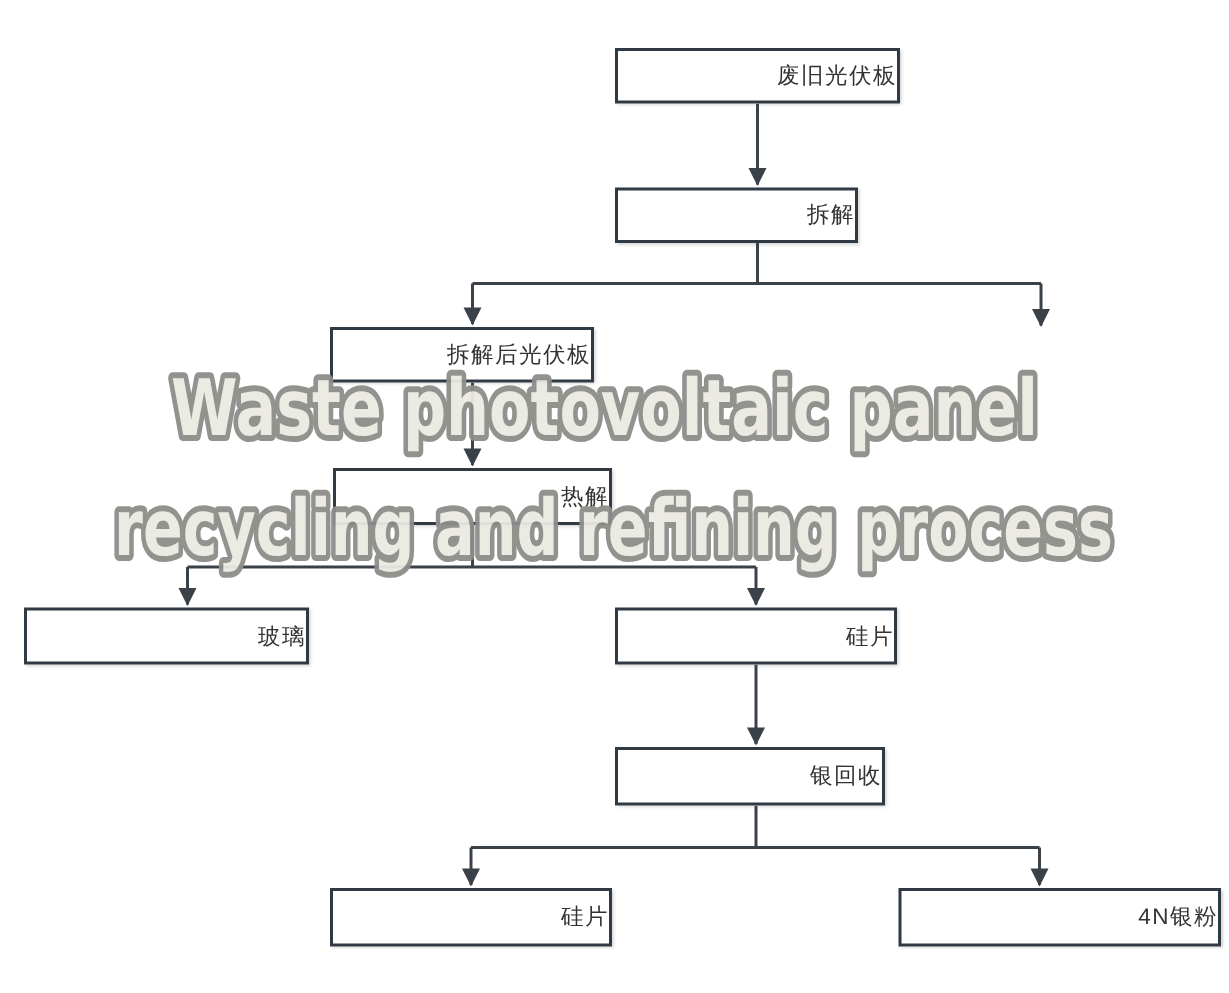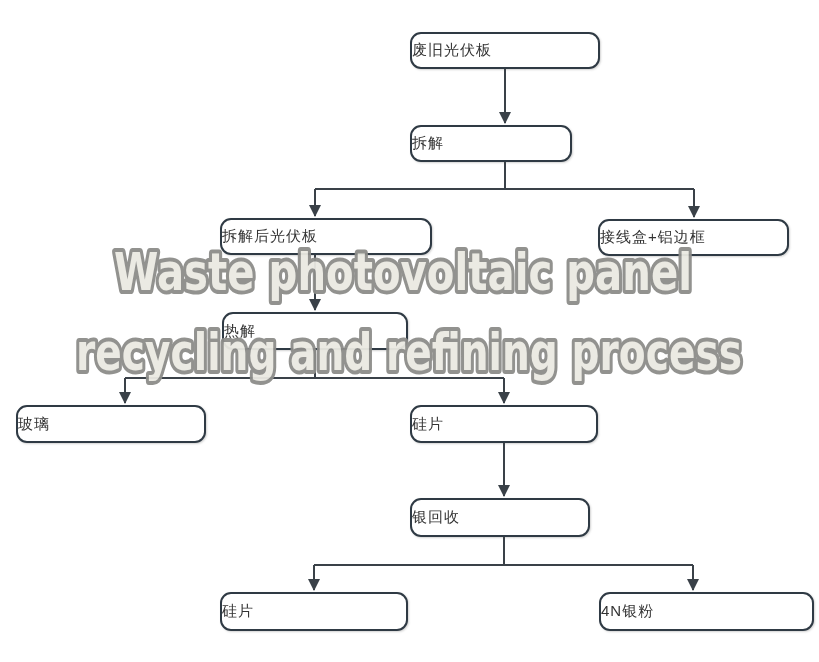"废旧光伏板" .node { border-radius: 11px -> 0; justify-content: flex-start -> flex-end }
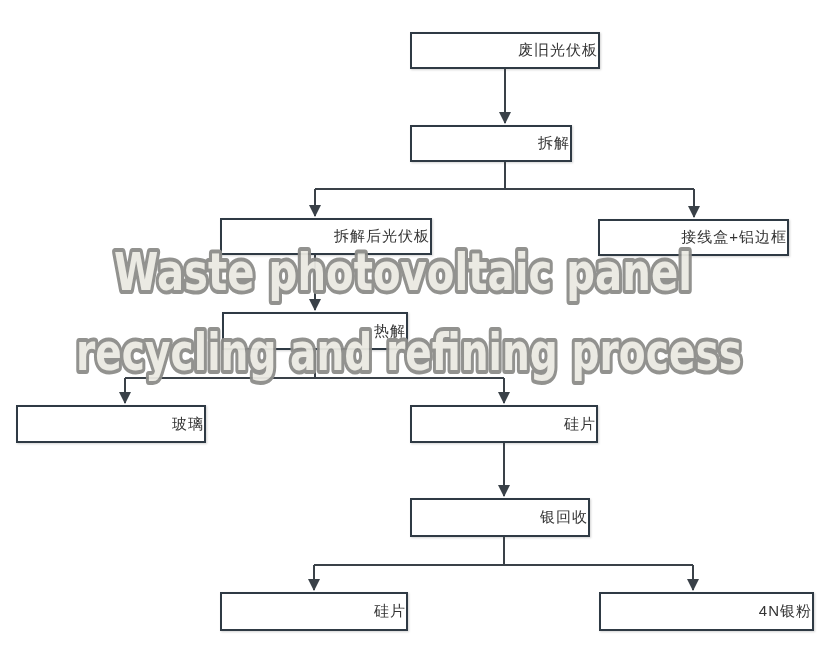"拆解后光伏板" div.node { width: 212px -> 176px }
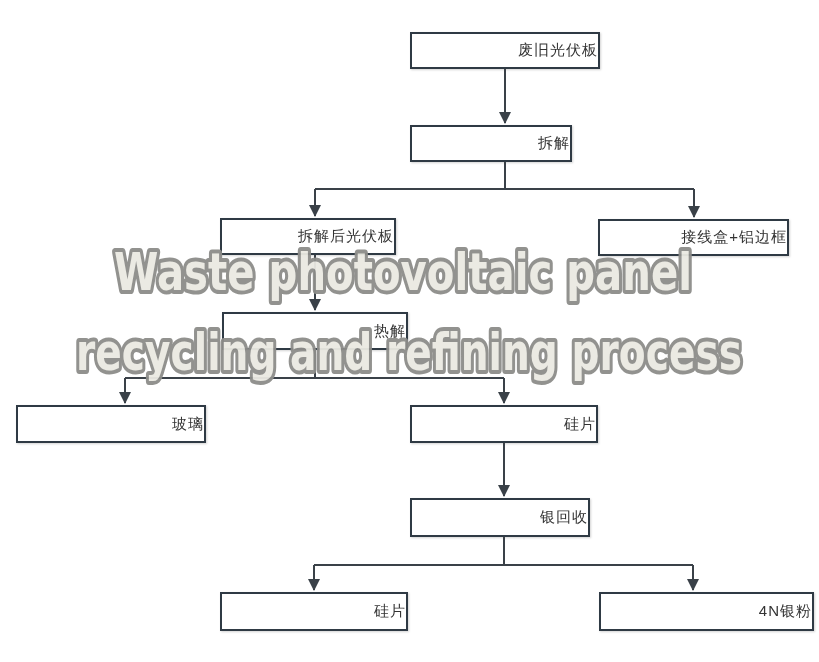"接线盒+铝边框" div.node { html: <div> <span>接线盒+铝边框</span> </div> -> none }
